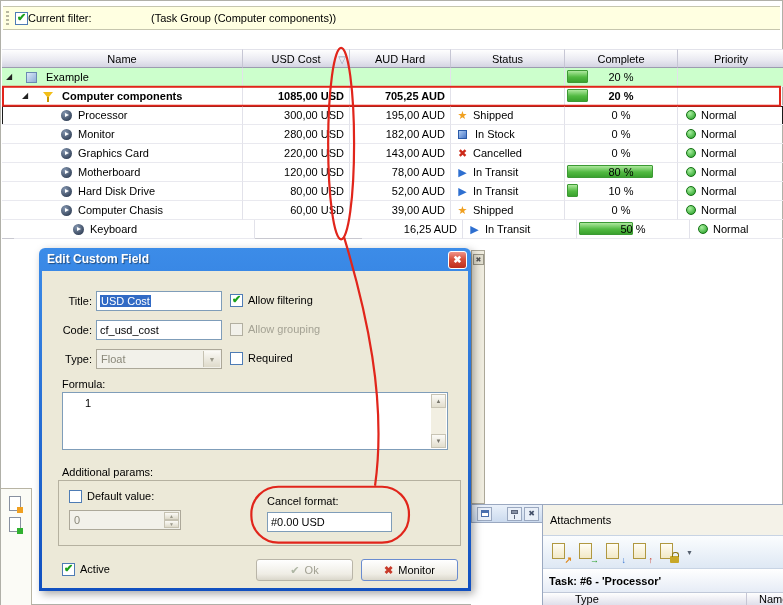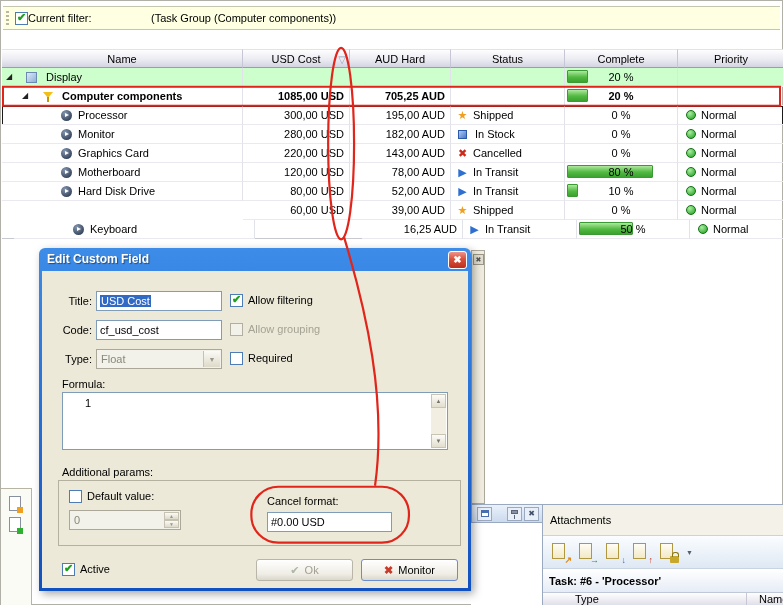"Display" span.nlabel { text: Display -> Example }
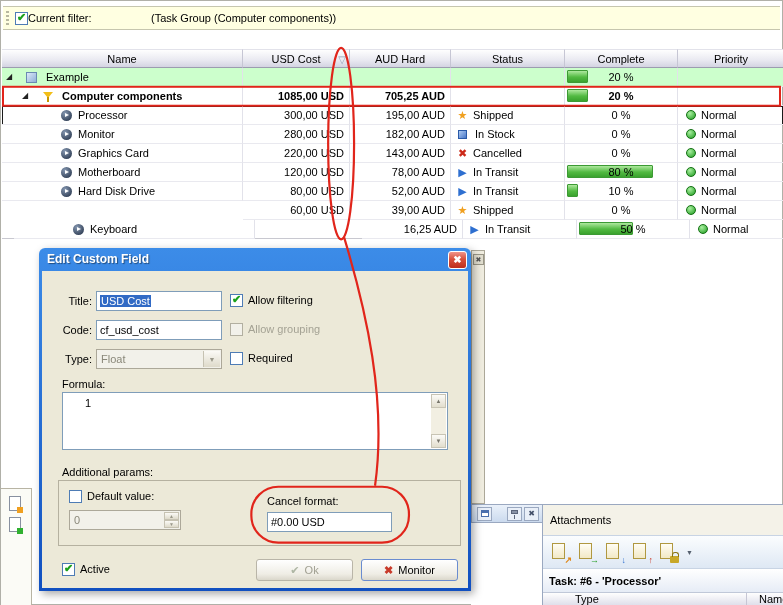"Computer Chasis" div.gcell { html: none -> <div> <span></span> <span>Computer Chasis</span> </div> }
